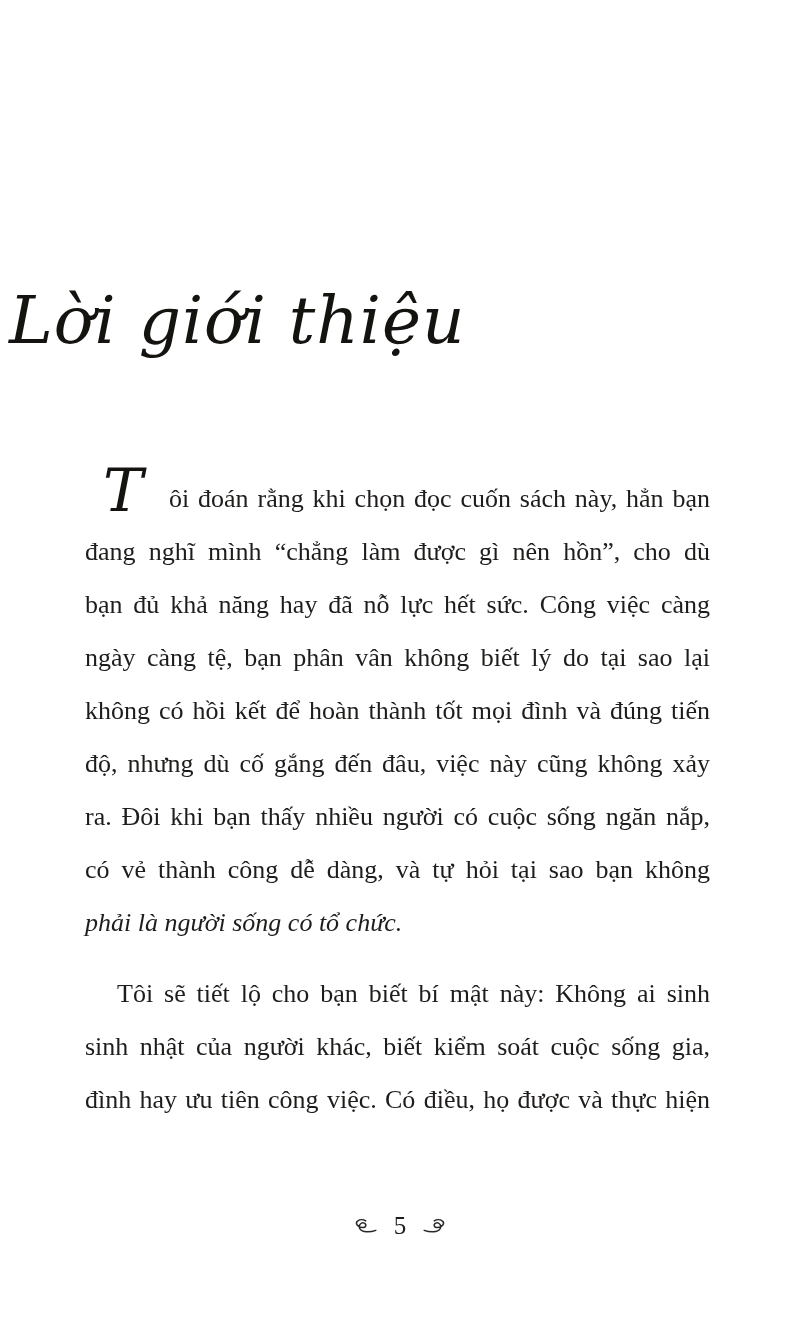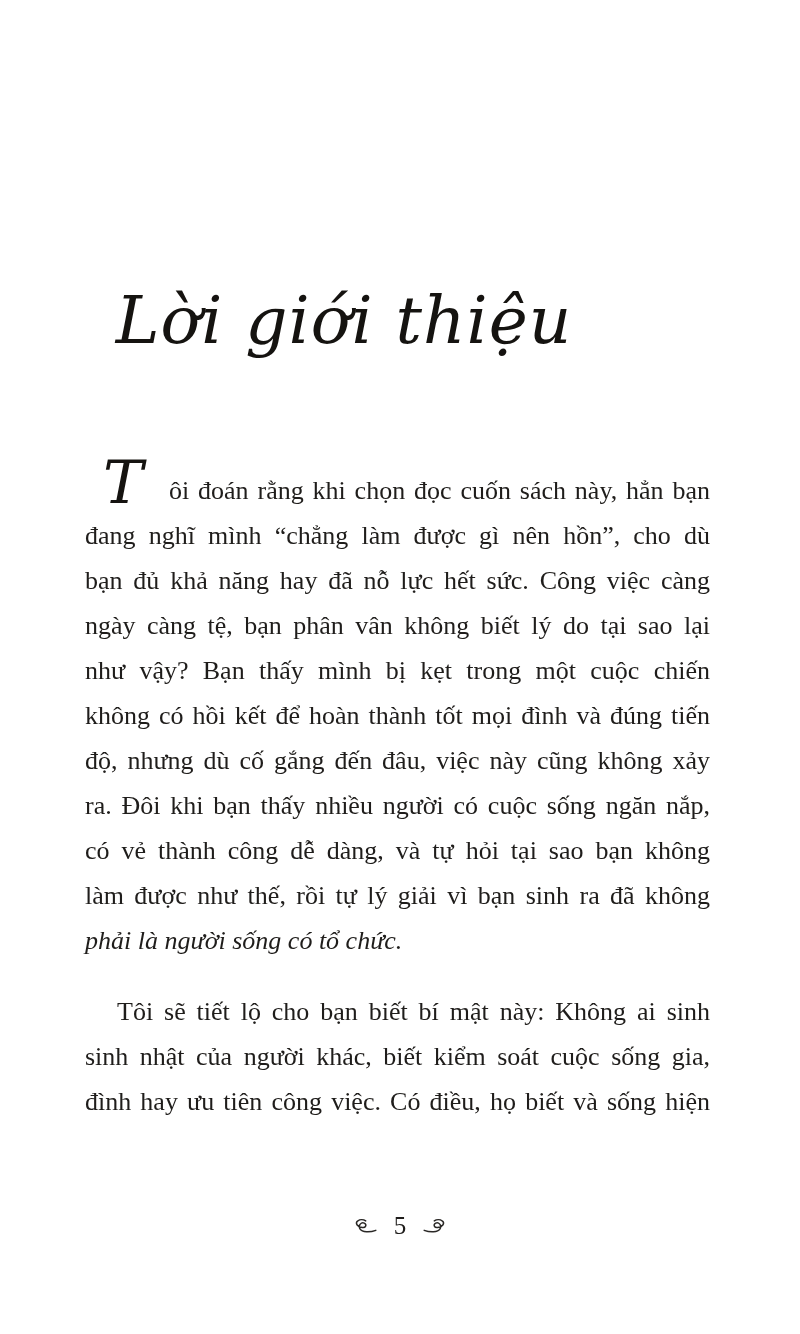"Lời giới thiệu" .title { left: 0 -> 9px; text-align: center -> left }
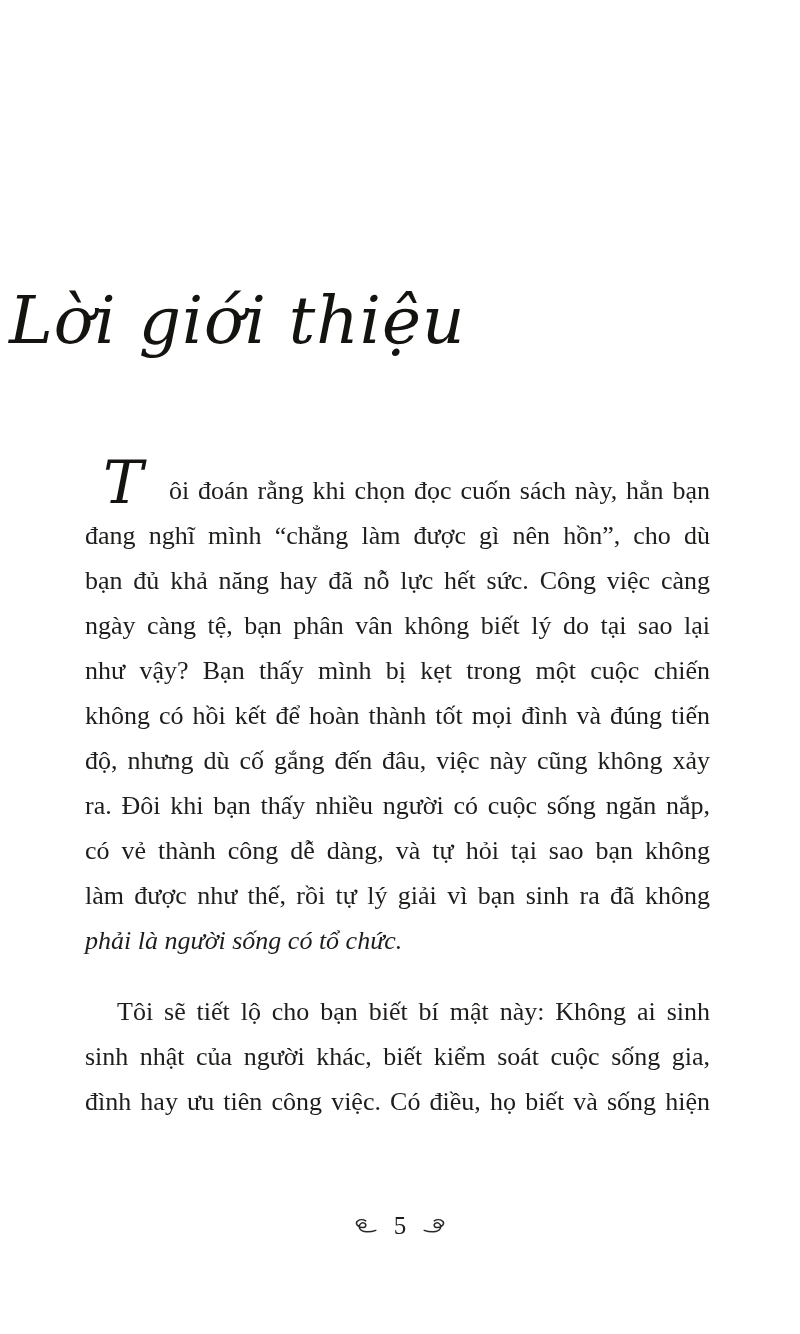"ôi đoán rằng khi chọn" .line { margin-top: none -> 8px }
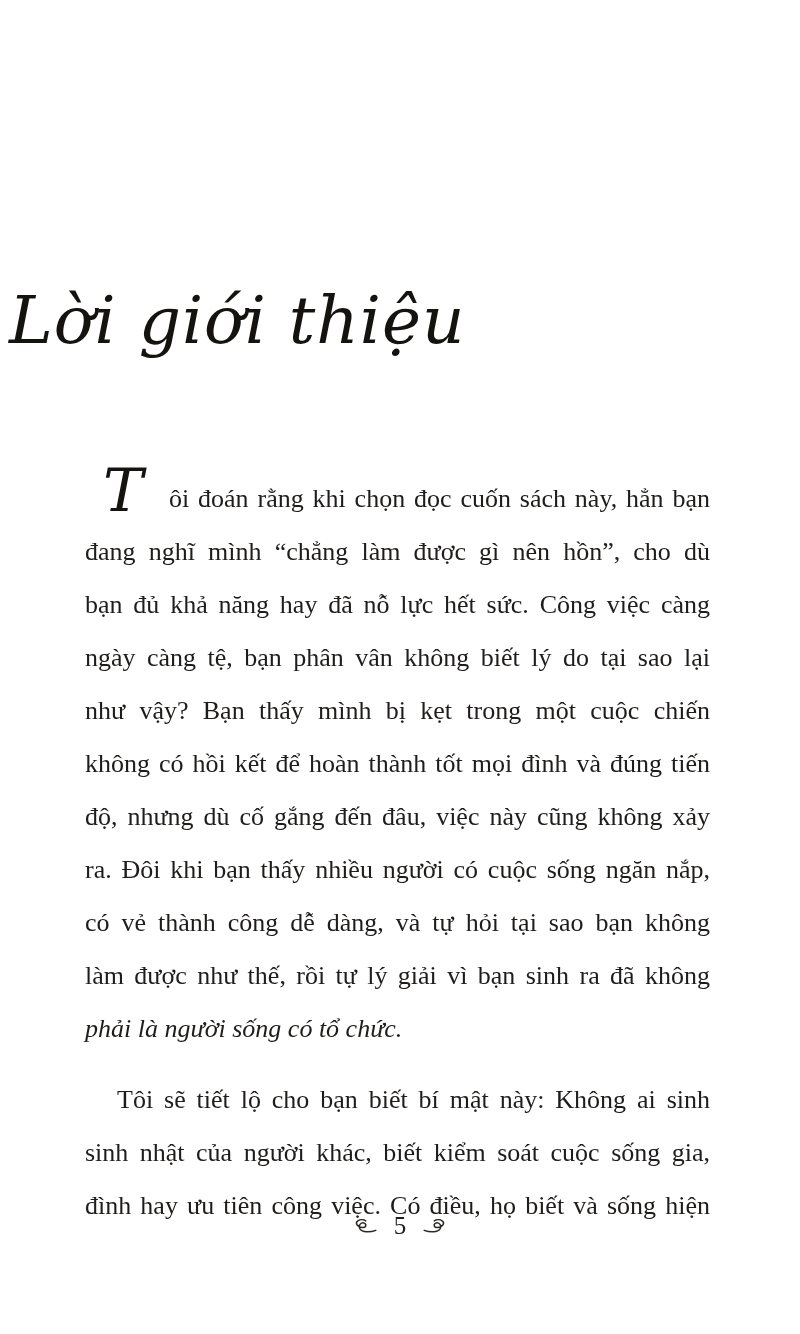"như vậy? Bạn thấy mình" div.line { html: <div>như vậy? Bạn thấy mình bị kẹt trong một cuộc chiến</div> -> none }
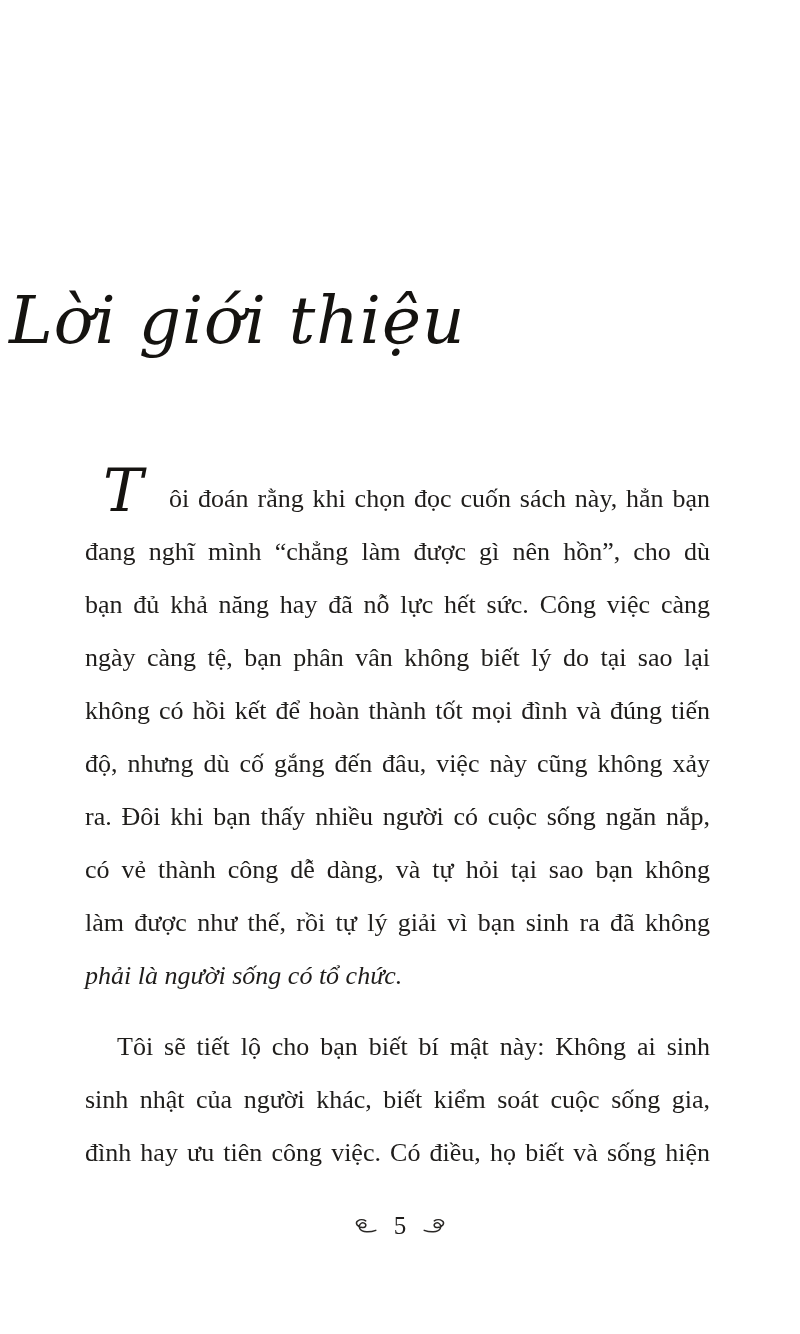"làm được như thế, rồi" div.line { html: <div>làm được như thế, rồi tự lý giải vì bạn sinh ra đã không</div> -> none }
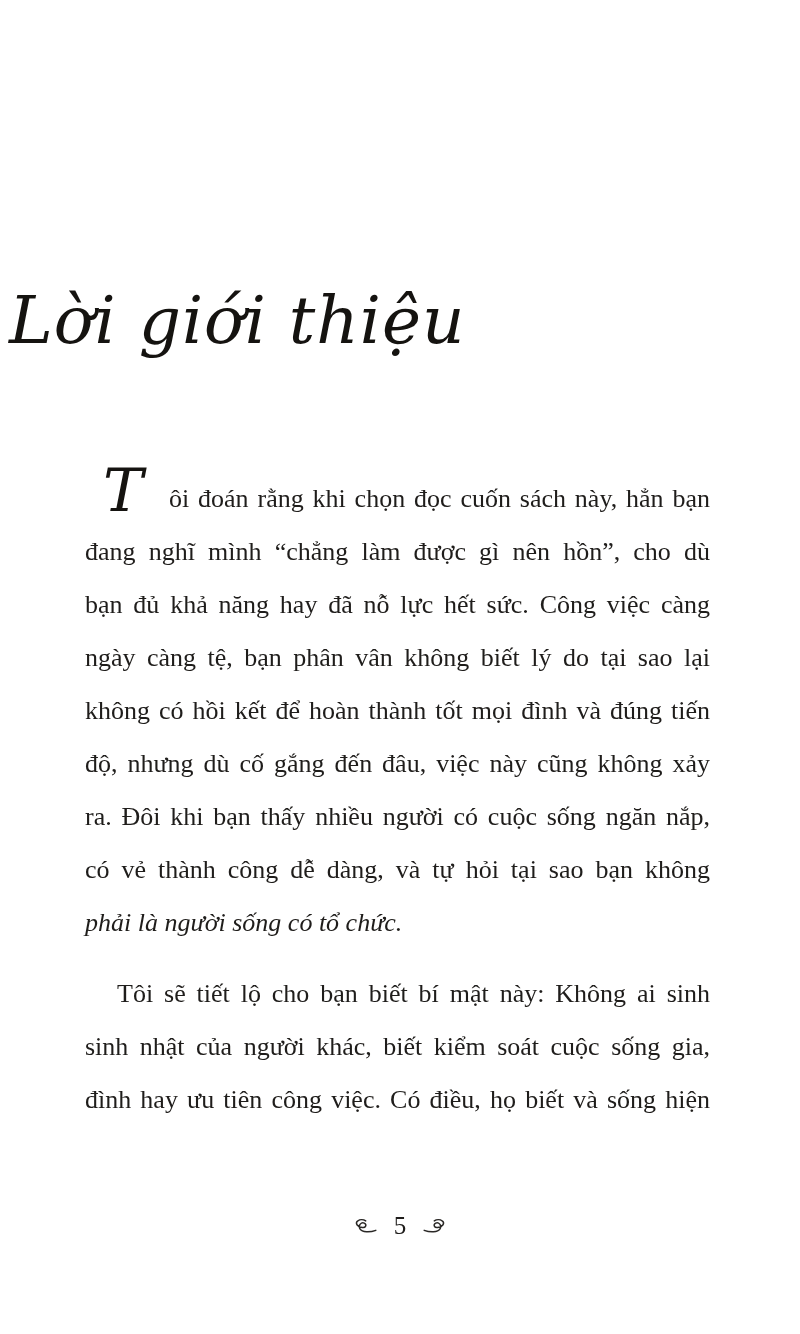"đình hay ưu tiên công" div.line { text: biết và sống -> được và thực }
